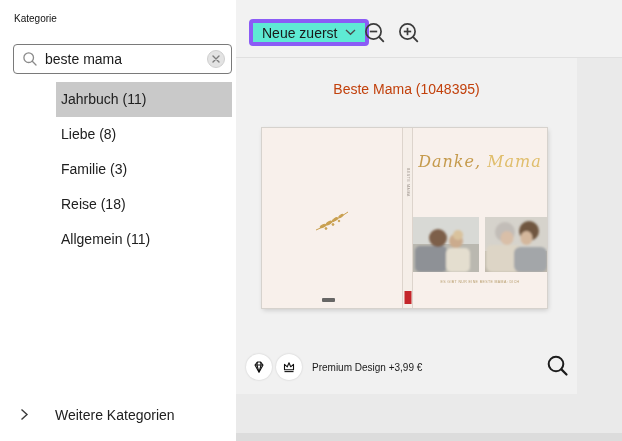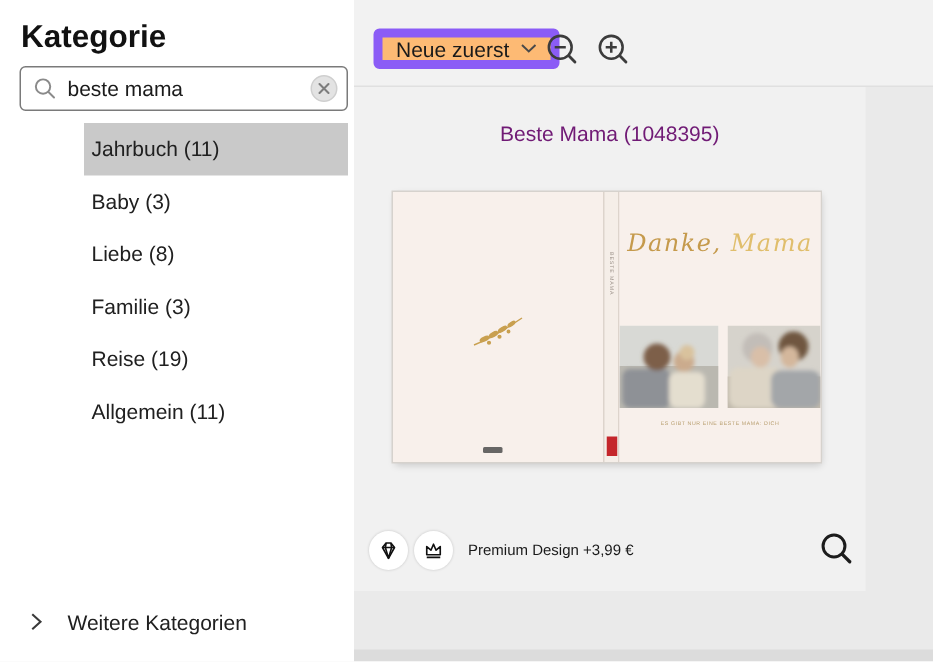"Kategorie" .sidebar-title { font-size: 21px -> 10px; font-weight: bold -> normal }
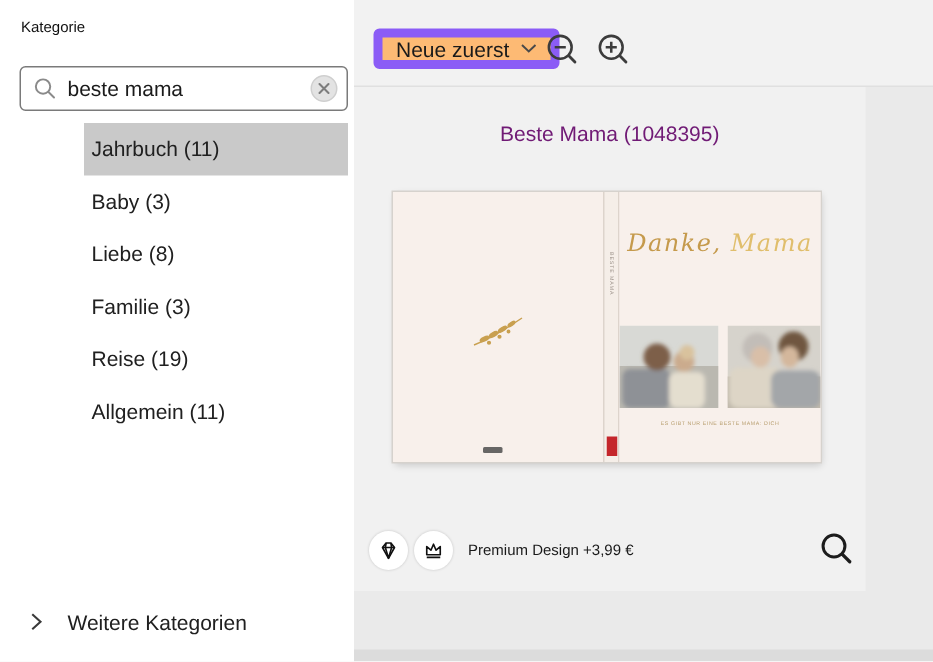"Neue zuerst" .sort-select { background: #fdba74 -> #5eead4; border: 6px solid #8b5cf6 -> 4px solid #8b5cf6 }
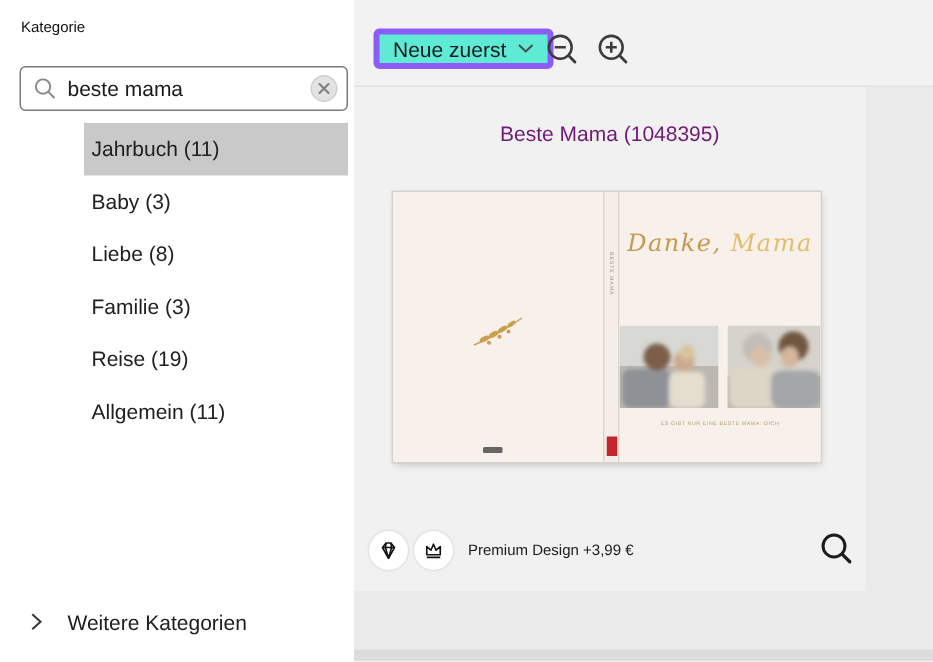"Beste Mama (1048395)" .card-title { color: #701a75 -> #c2410c }
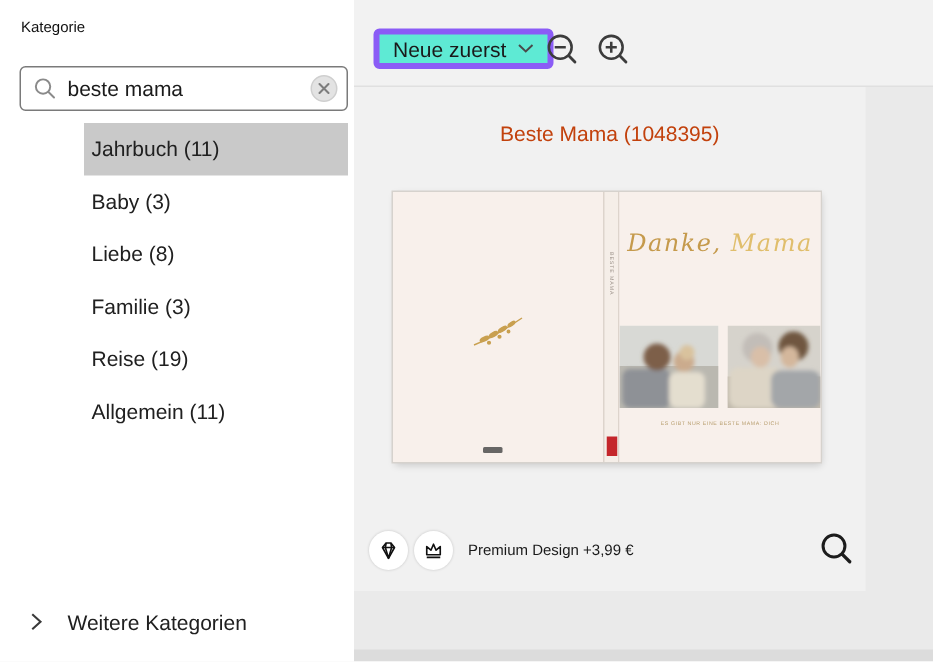"Baby (3)" li { html: <li>Baby (3)</li> -> none }
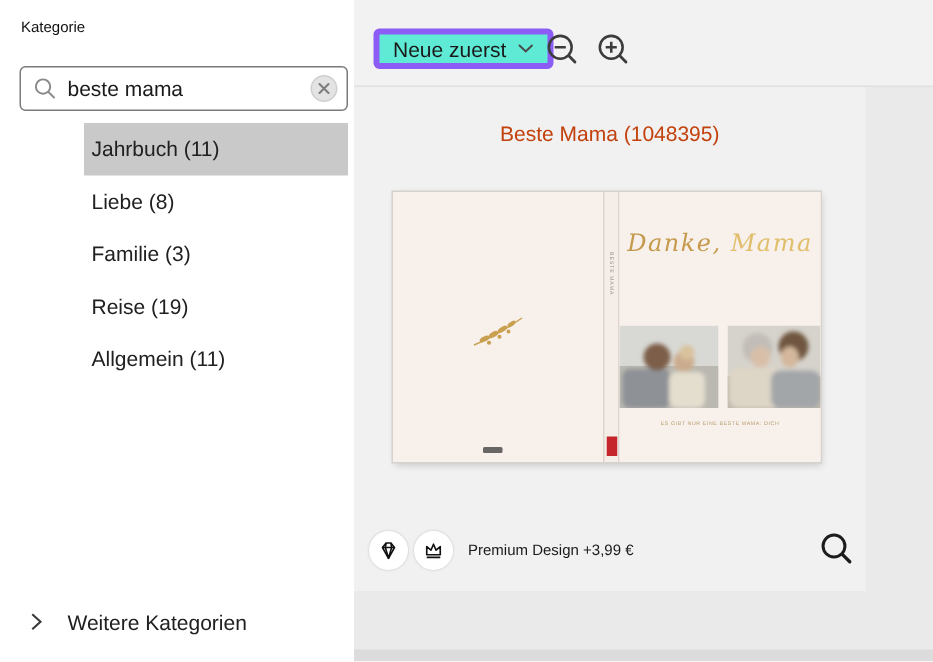"Reise (19)" li { text: 19 -> 18 }
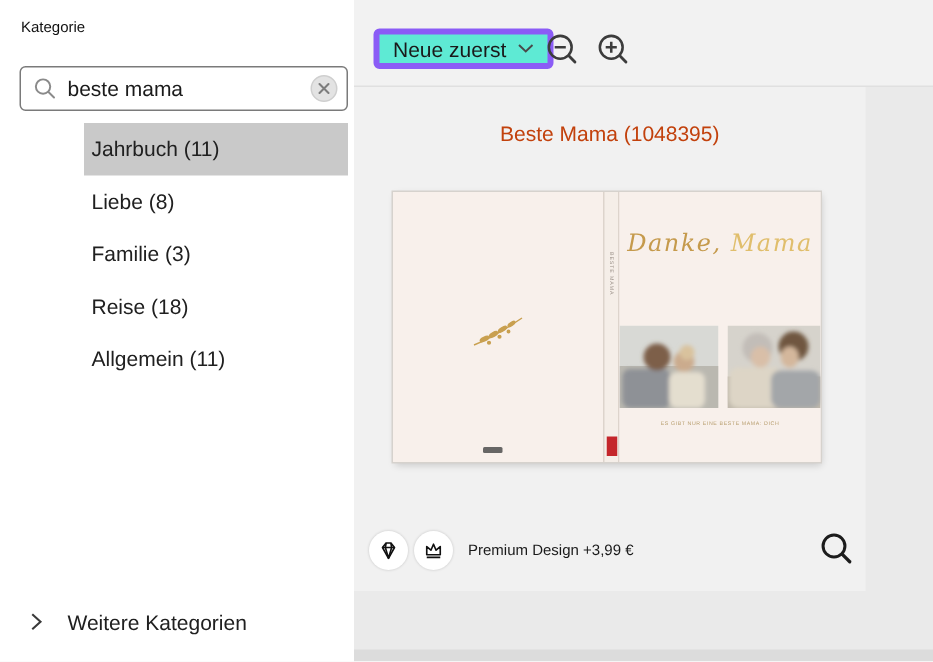"Weitere Kategorien" .more-row span.lbl { margin-left: 15px -> 25px }
